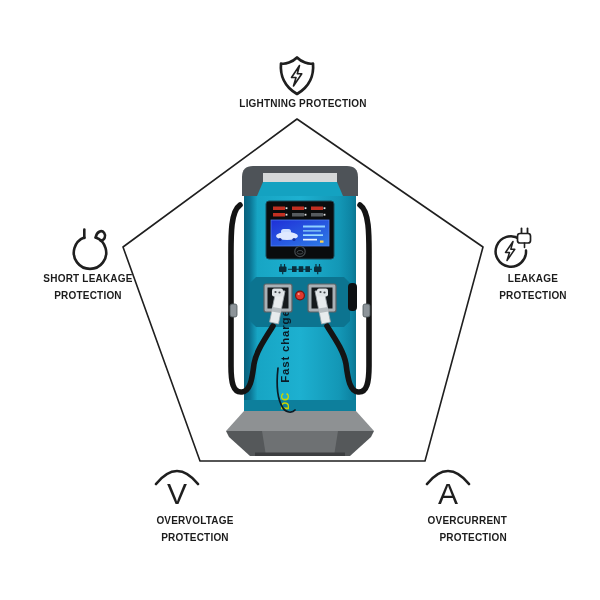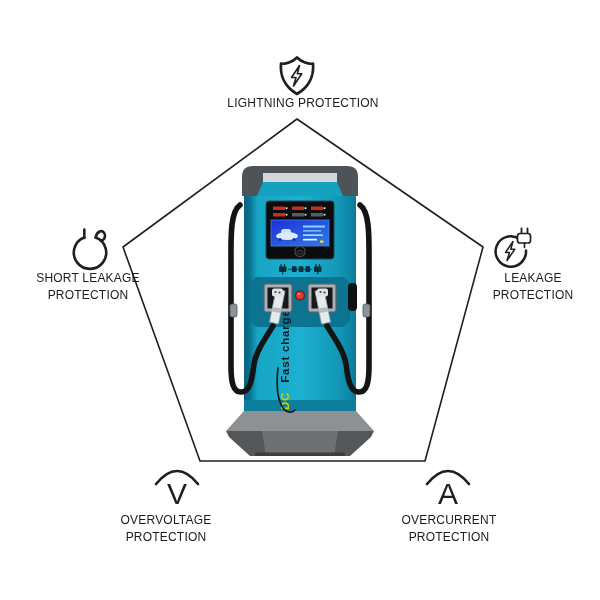"LIGHTNING PROTECTION" .feat-label { font-size: 12px -> 10px; font-weight: normal -> bold }
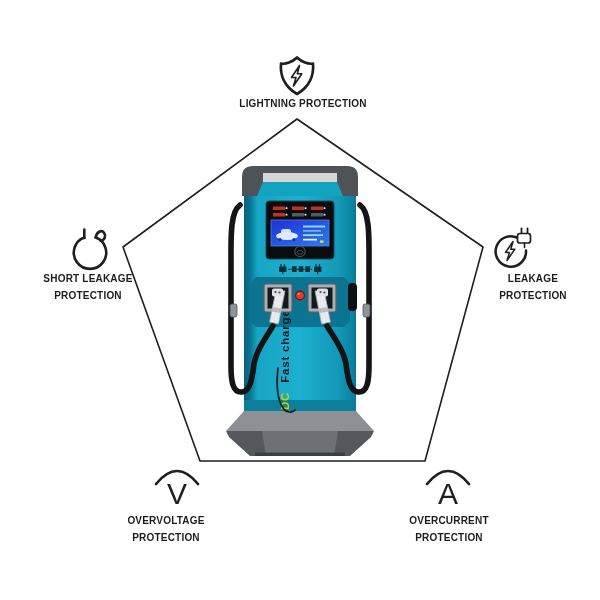"OVERVOLTAGE" div.feat-label { left: 96px -> 125px }
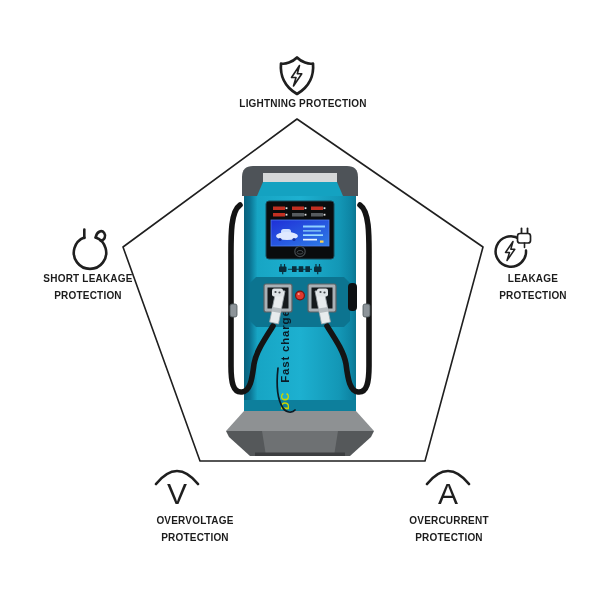"OVERCURRENT" div.feat-label { left: 379px -> 367px; text-align: none -> right }
